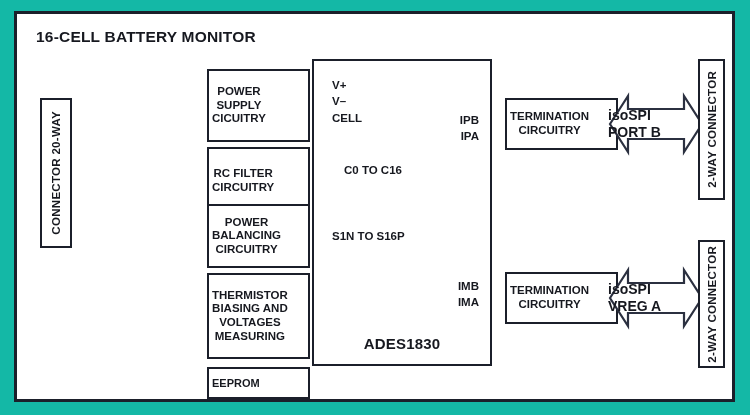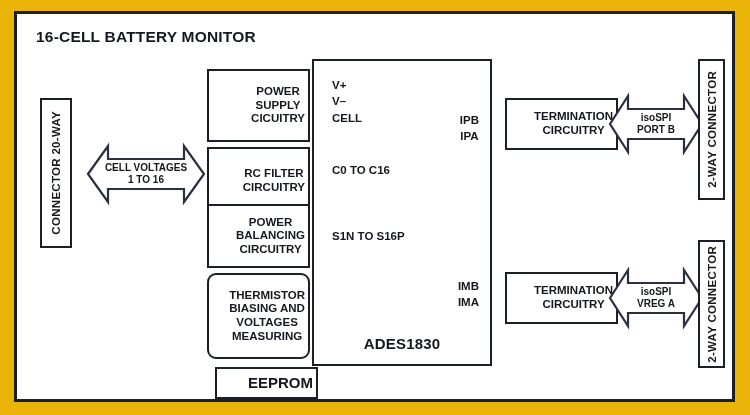"16-CELL BATTERY MONITOR" #diagram { background: #eab308 -> #14b8a6 }
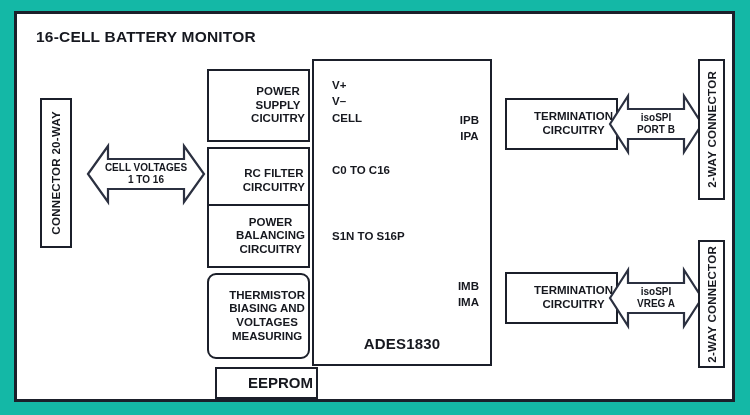"POWER" .box { justify-content: flex-end -> flex-start }
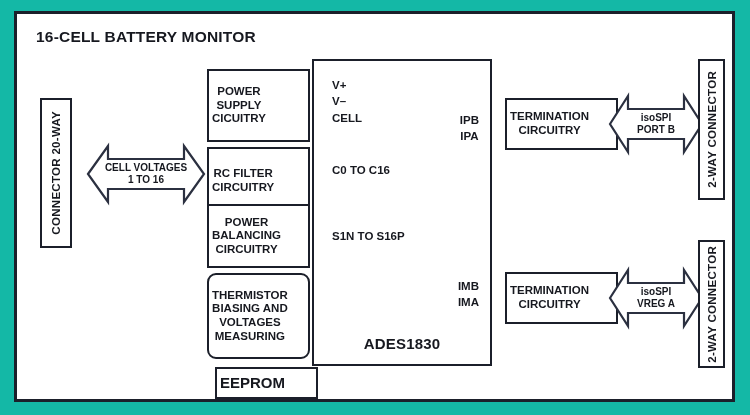"IPB" .pin-right { text-align: center -> right }
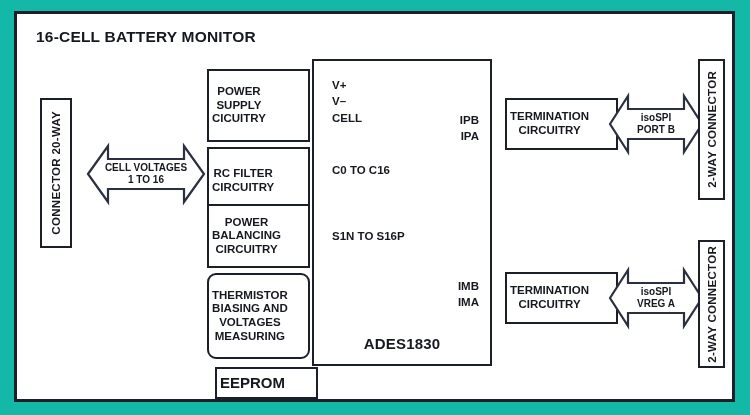"isoSPI" .darrow .atext { font-size: 10px -> 14px; text-align: center -> none }
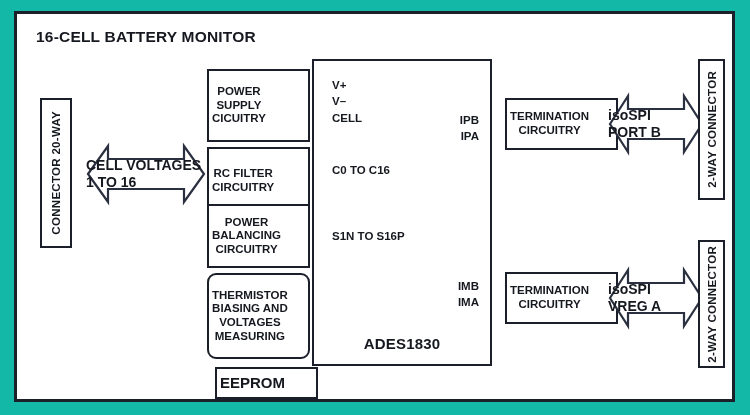"CELL VOLTAGES" div.darrow { html: <div> <svg> <polygon></polygon> </svg> <div> <span>CELL VOLTAGES</span><br> <span>1 TO 16</span> </div> </div> -> none }
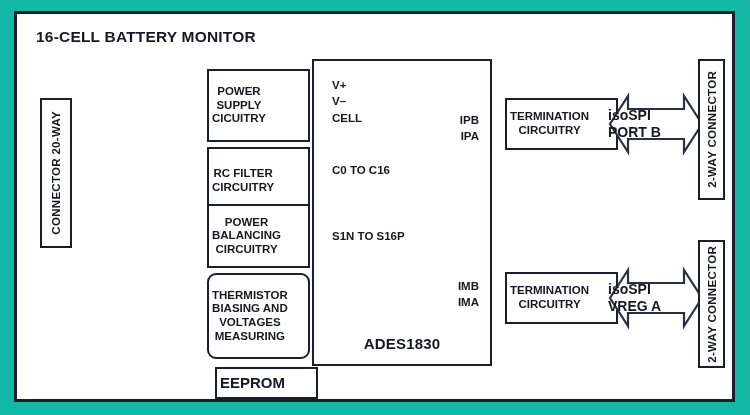"C0 TO C16" div.pin-left { margin-left: none -> 12px }
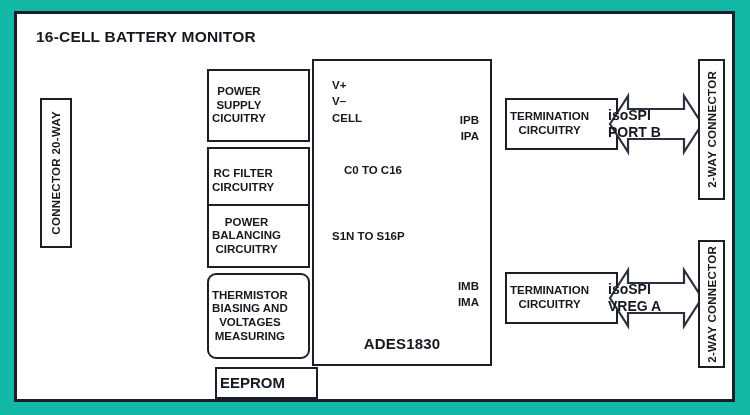"THERMISTOR" div.box { border-radius: 9px -> none }
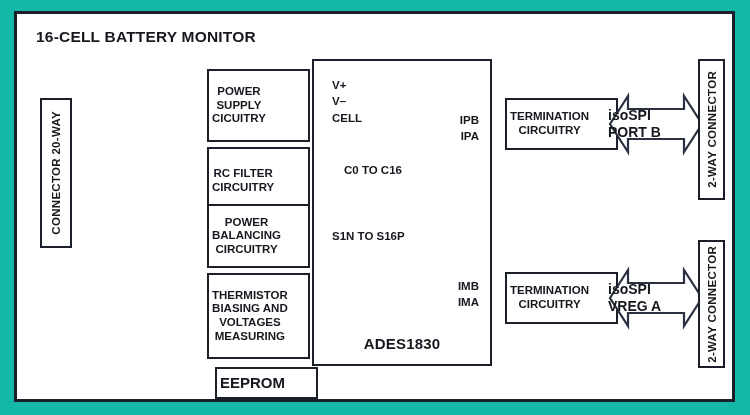"EEPROM" div.box { font-size: 15px -> 11px; margin-left: 8px -> none }
